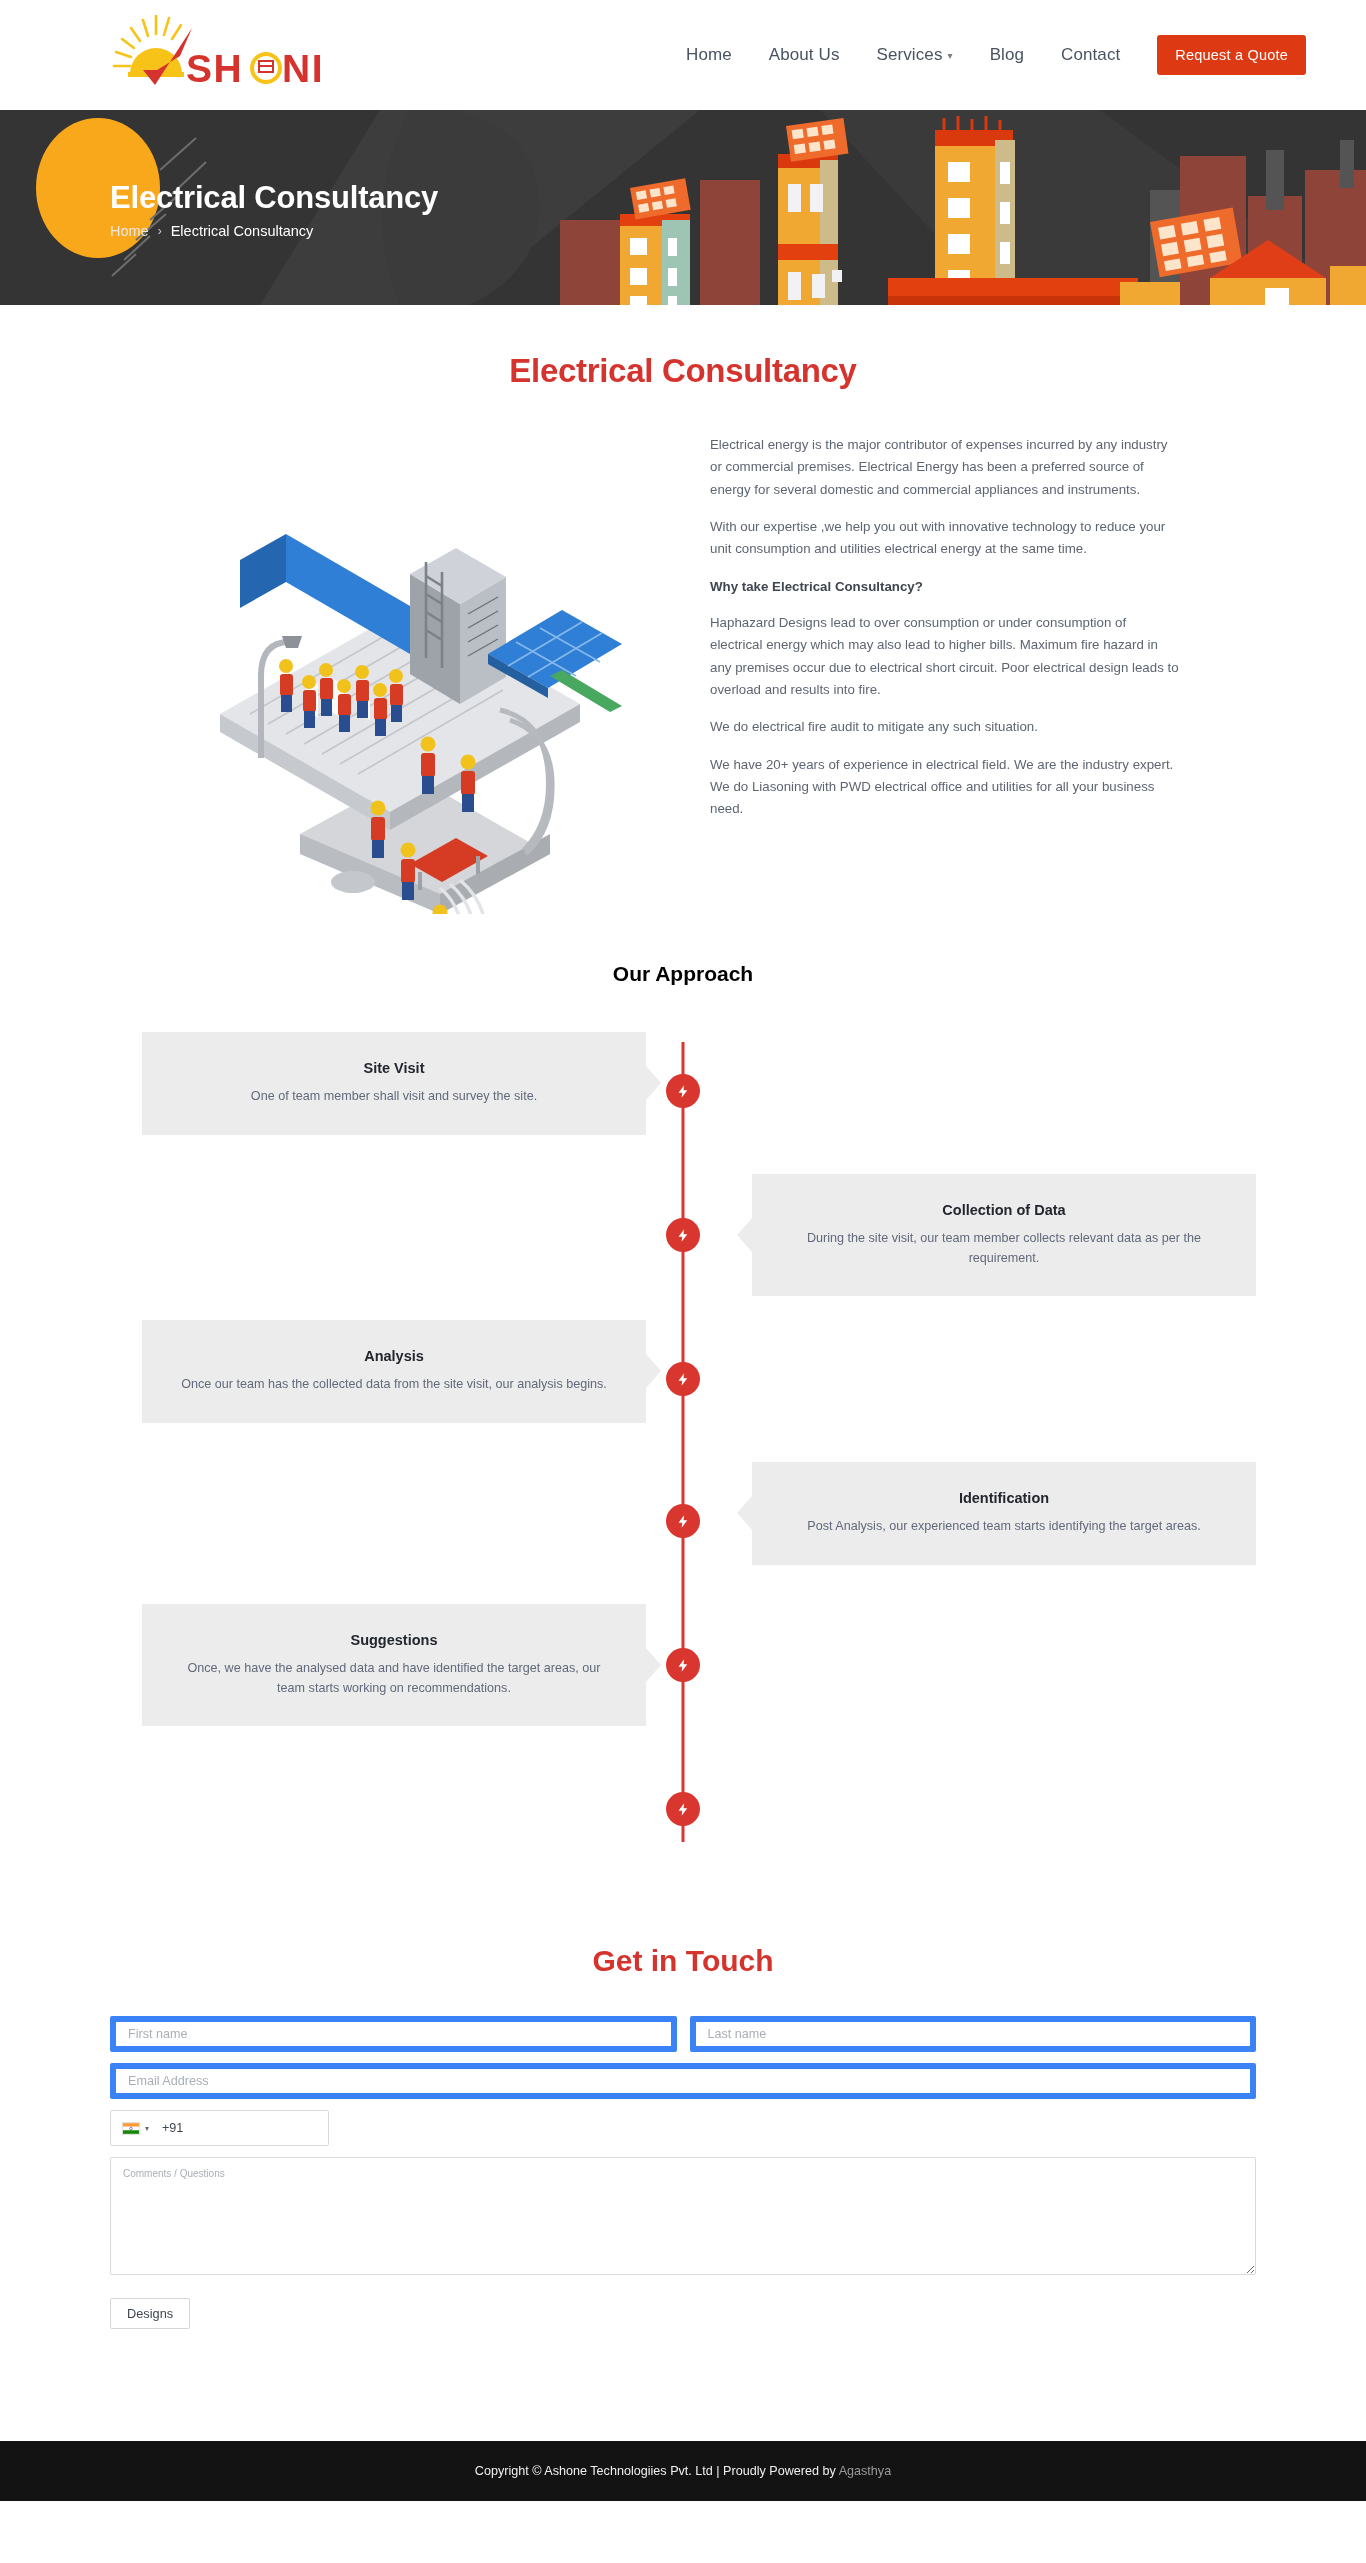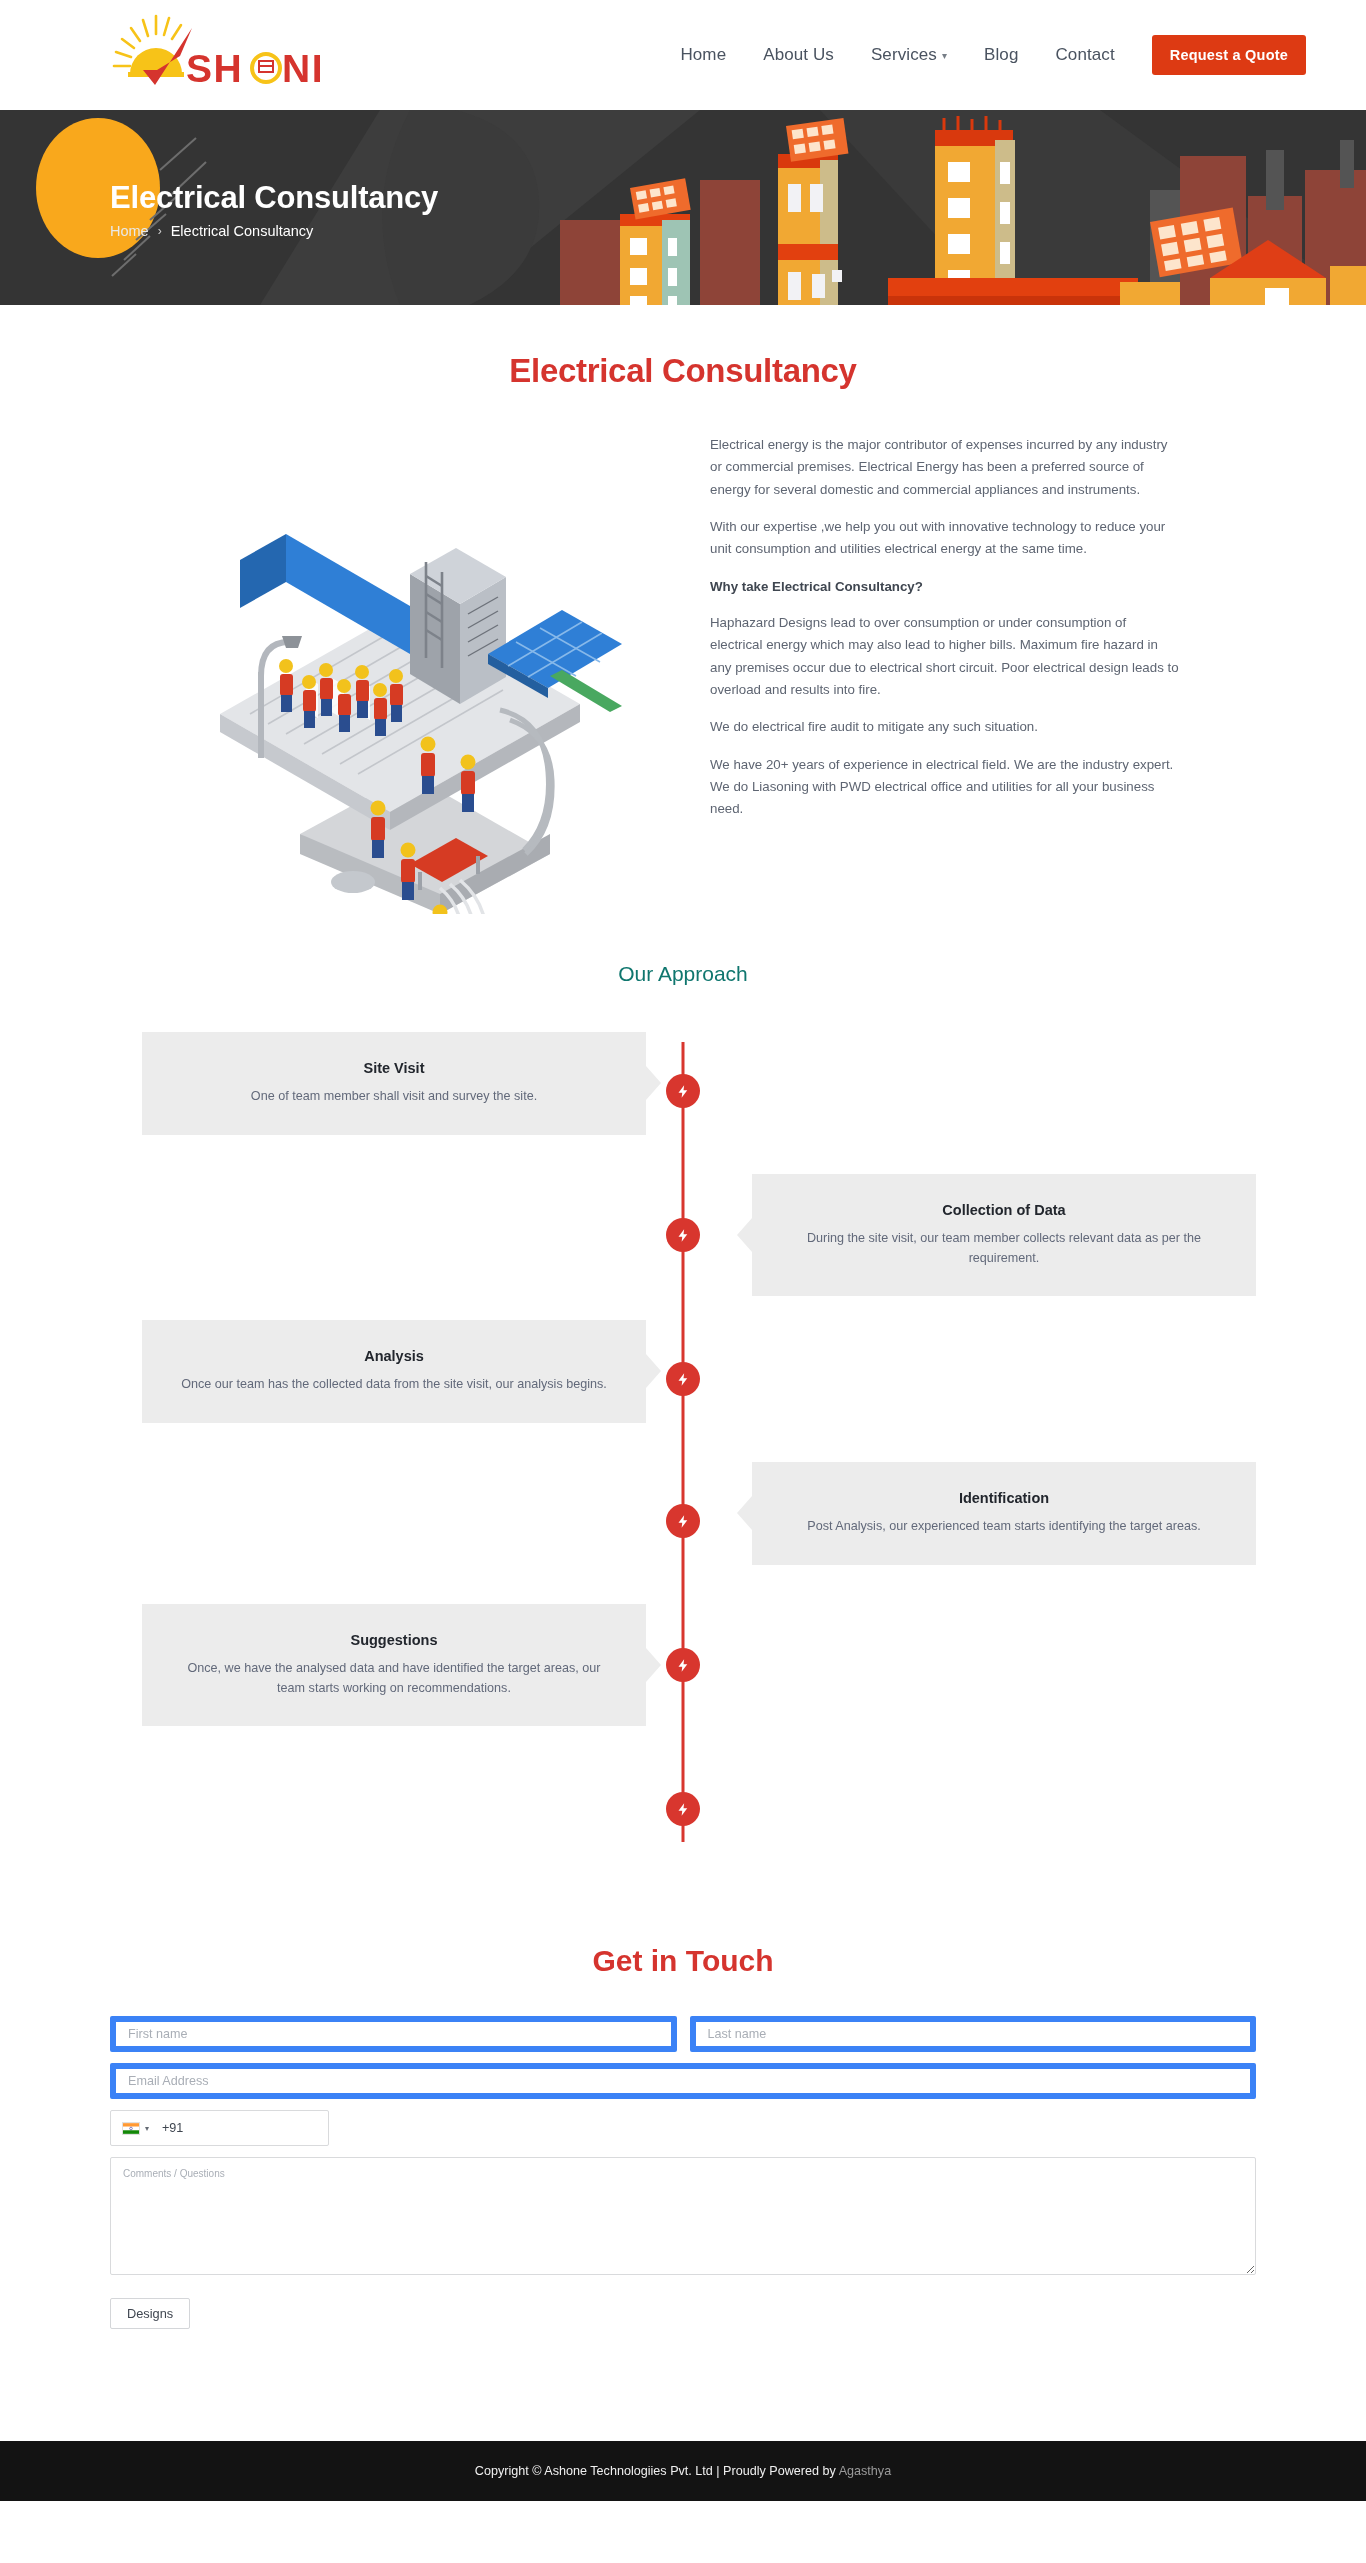"Request a Quote" .cta-btn { font-weight: 700 -> 400 }
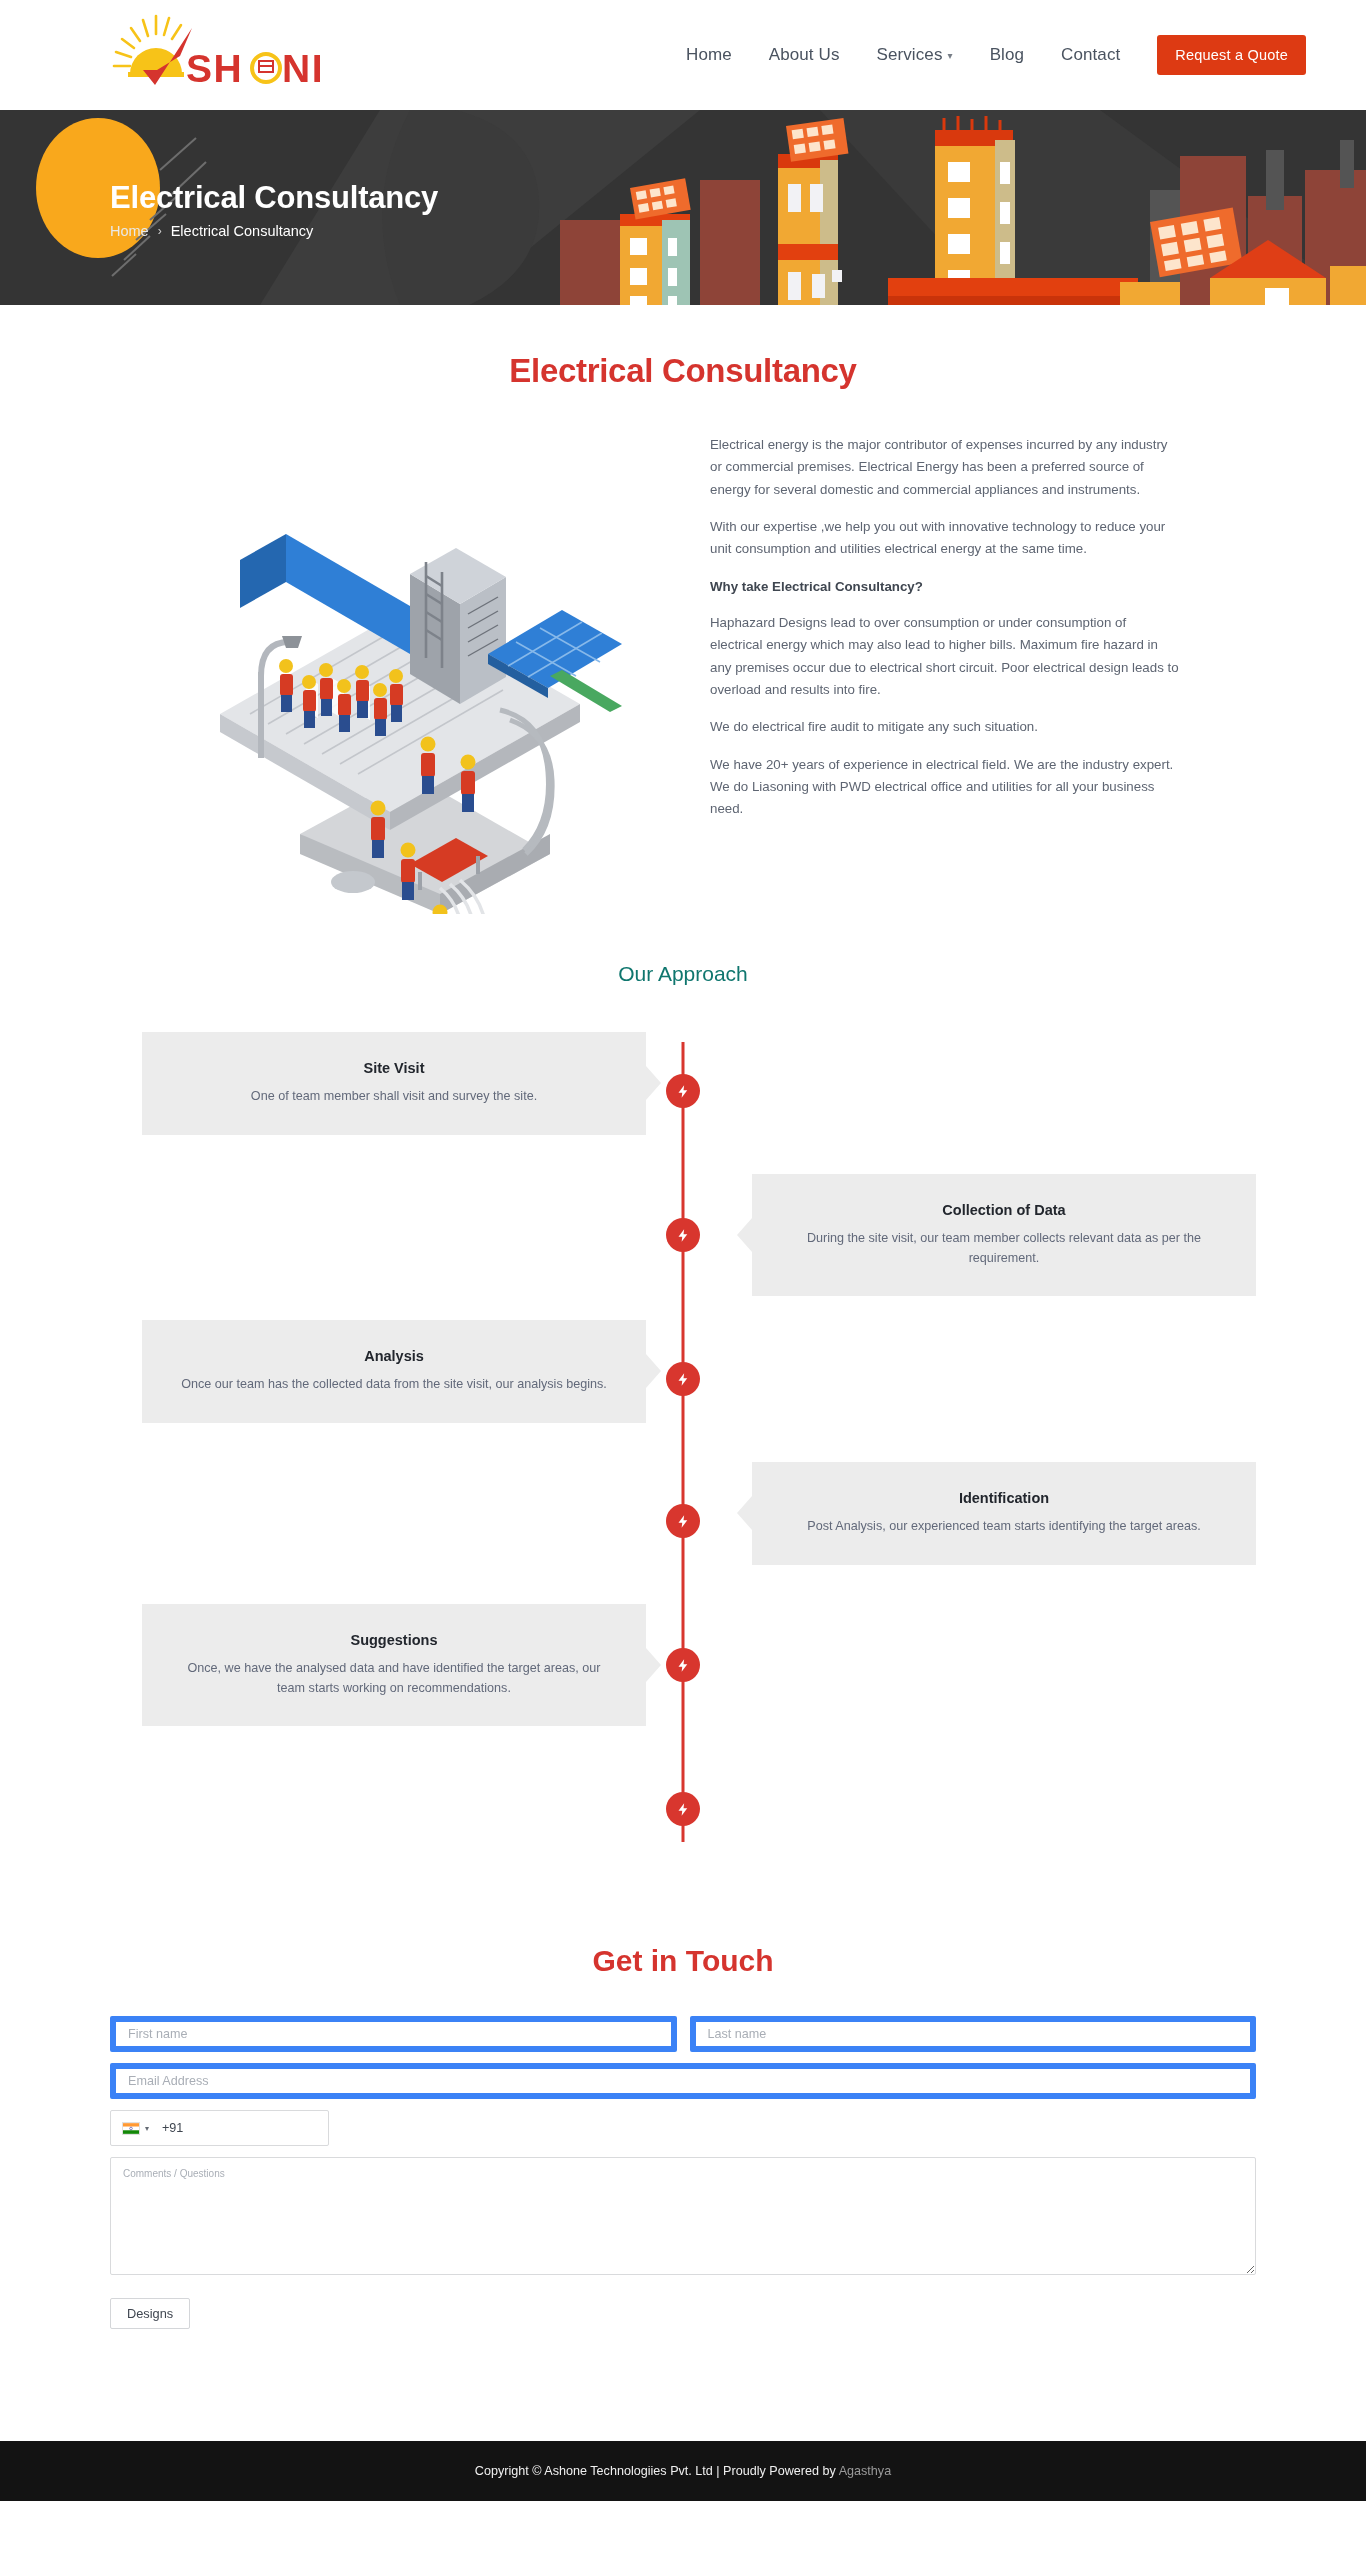"Our Approach" .approach-title { color: #0f766e -> #000000; font-weight: 400 -> 700 }
